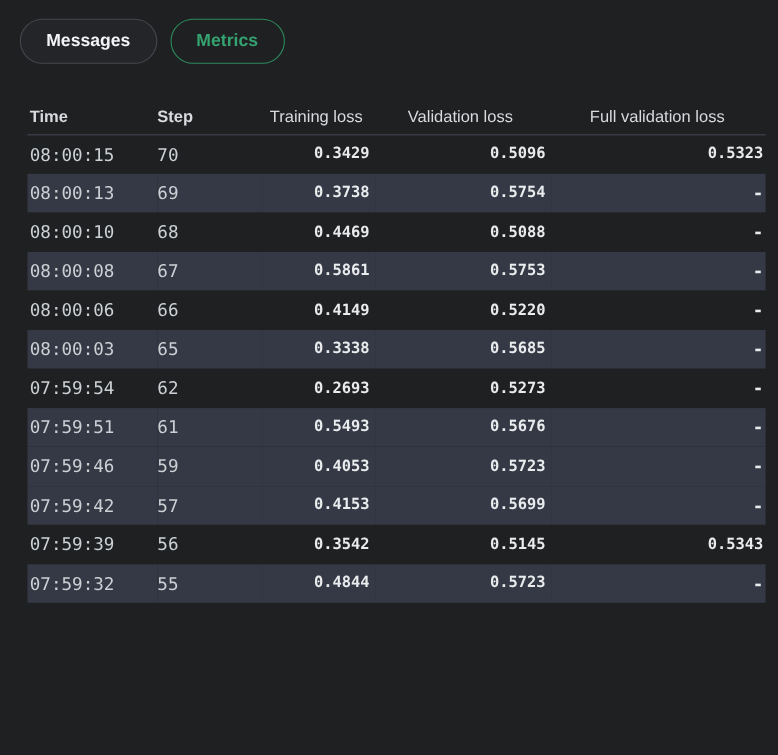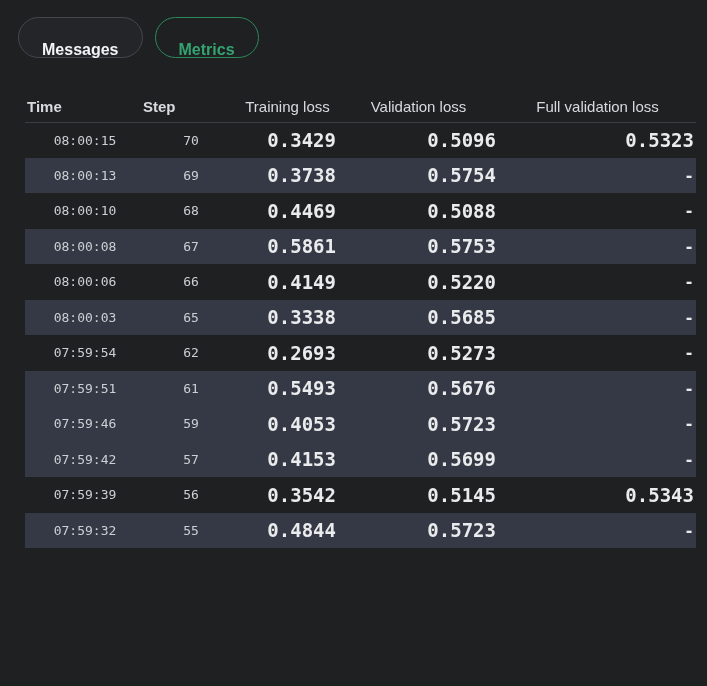"Messages" .tab { padding: 12px 23px -> 0 23px }
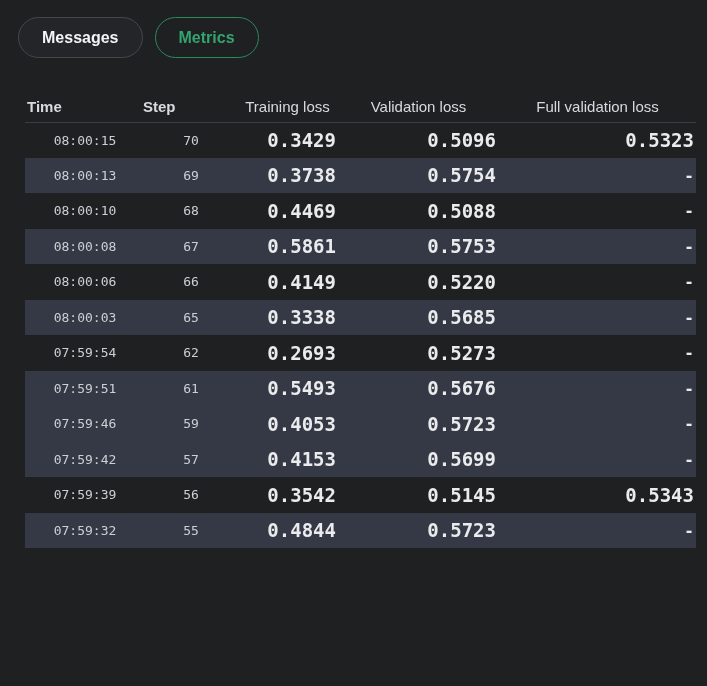"08:00:15" td.cell-time, td.cell-step { font-size: 13px -> 16px; text-align: center -> left }
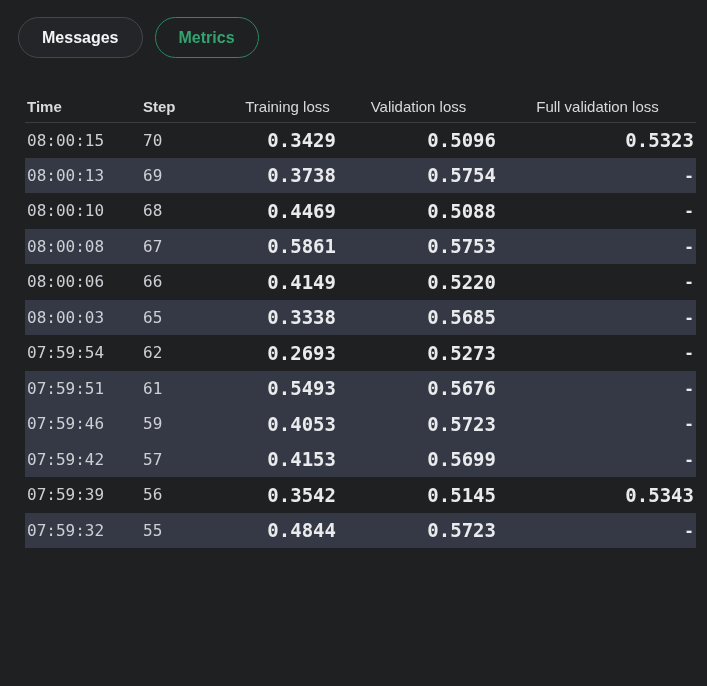"0.3429" td.cell-loss { font-size: 19px -> 14px }
